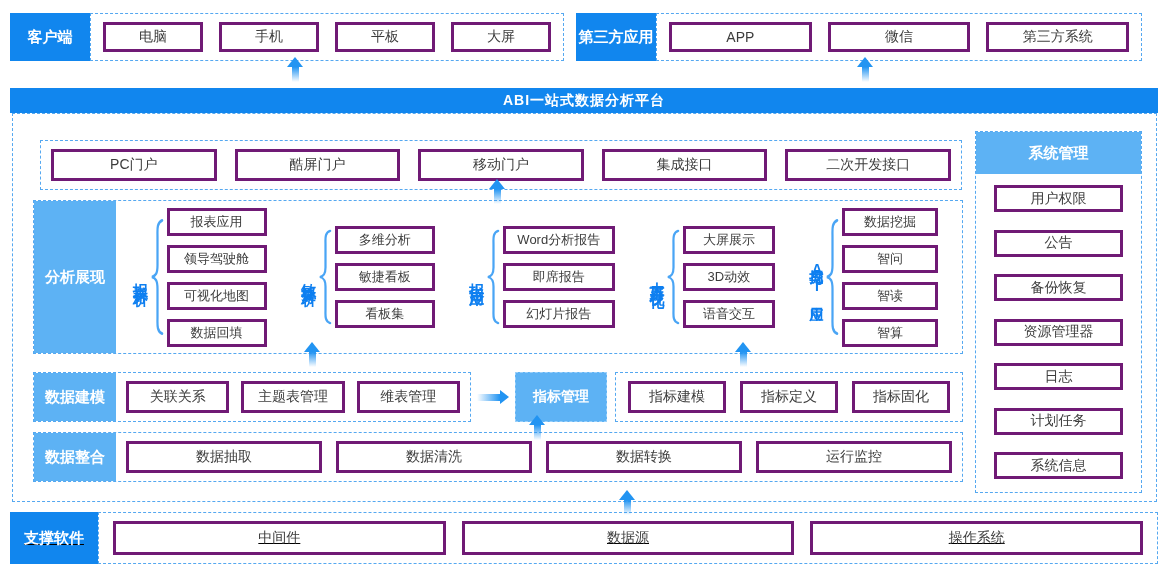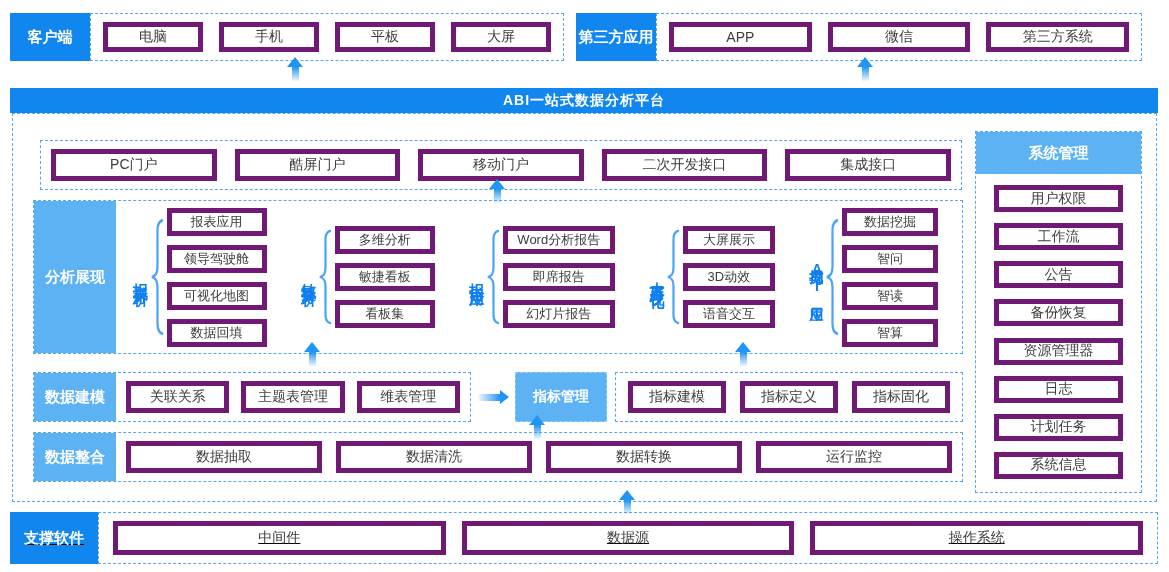"电脑" .wbox { border: 5px solid #701a75 -> 3px solid #701a75 }
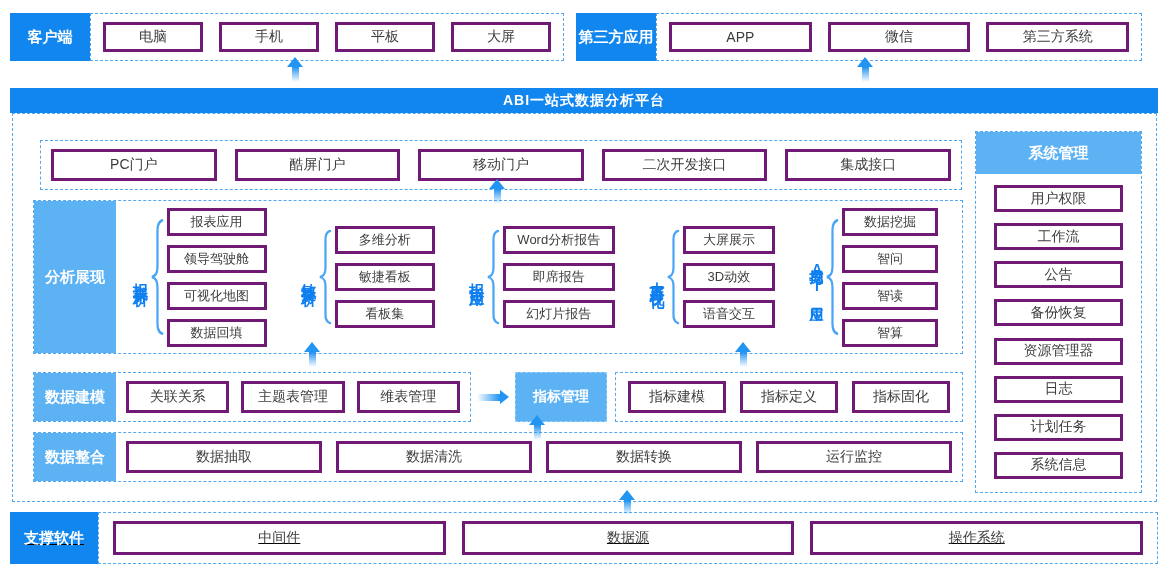"二次开发接口" div.wbox { order: before "集成接口" -> after "集成接口" }
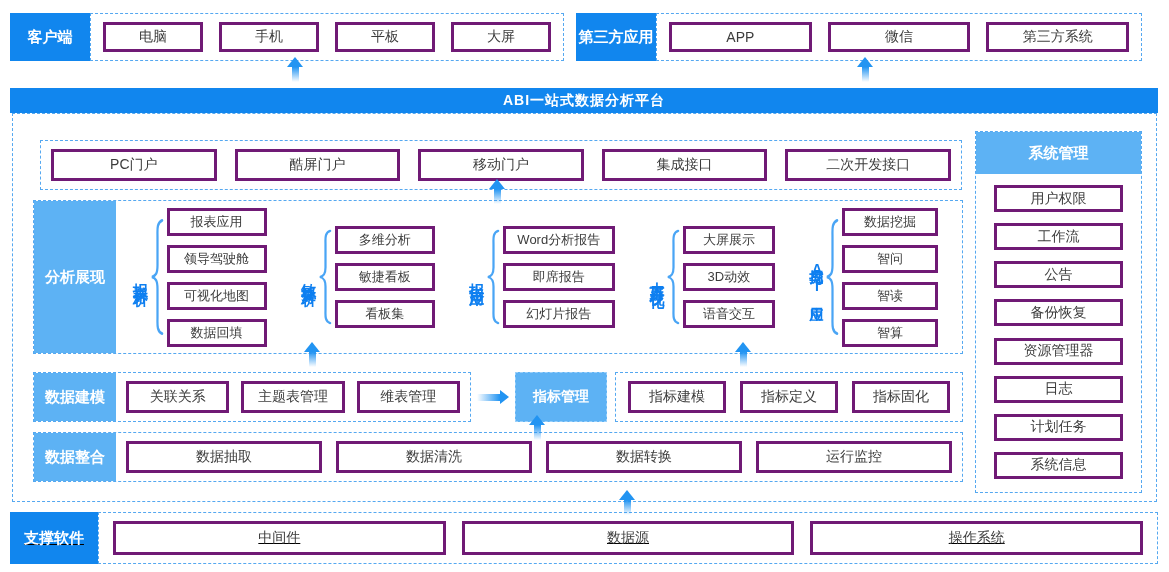"工作流" div.wbox { html: <div>工作流</div> -> none }
